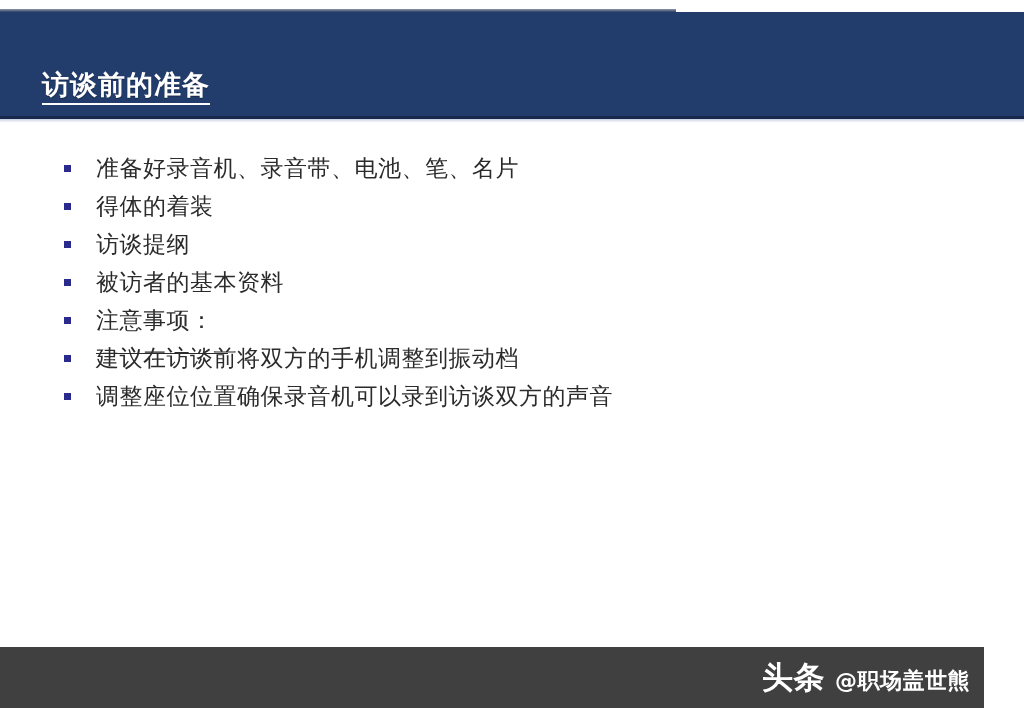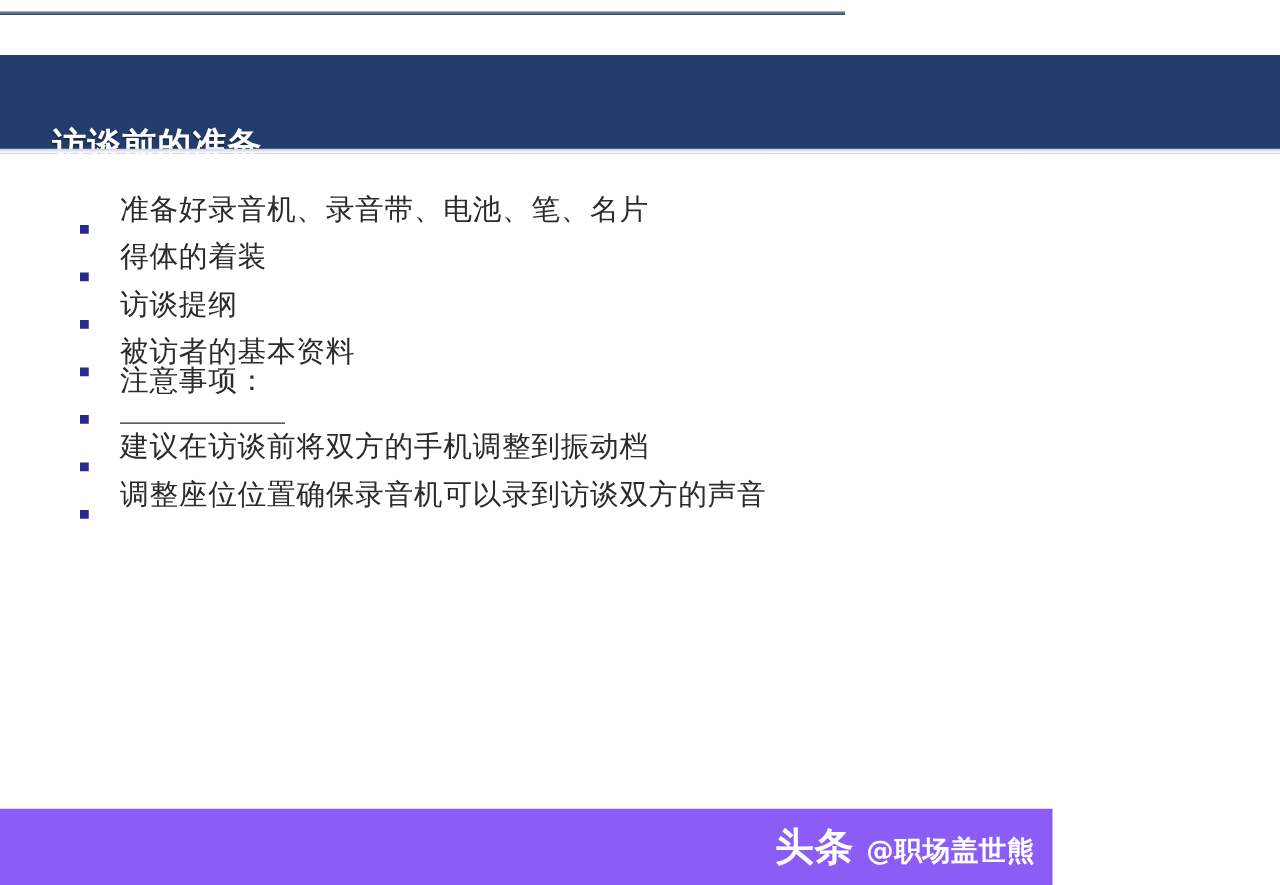"访谈前的准备" .header-band { margin-top: 32px -> none }
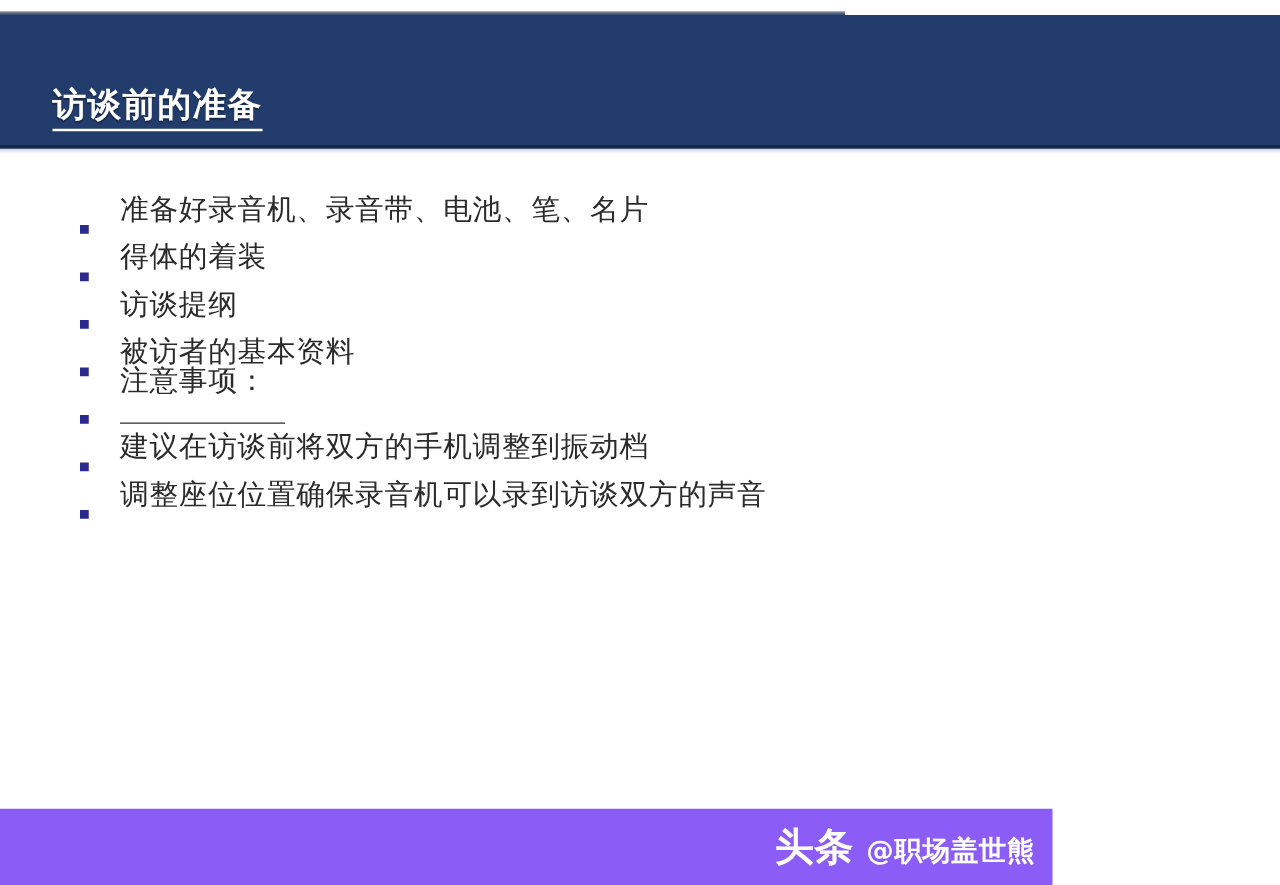"准备好录音机、录音带、电池、笔、名片" .bullet-item { align-items: flex-end -> flex-start }
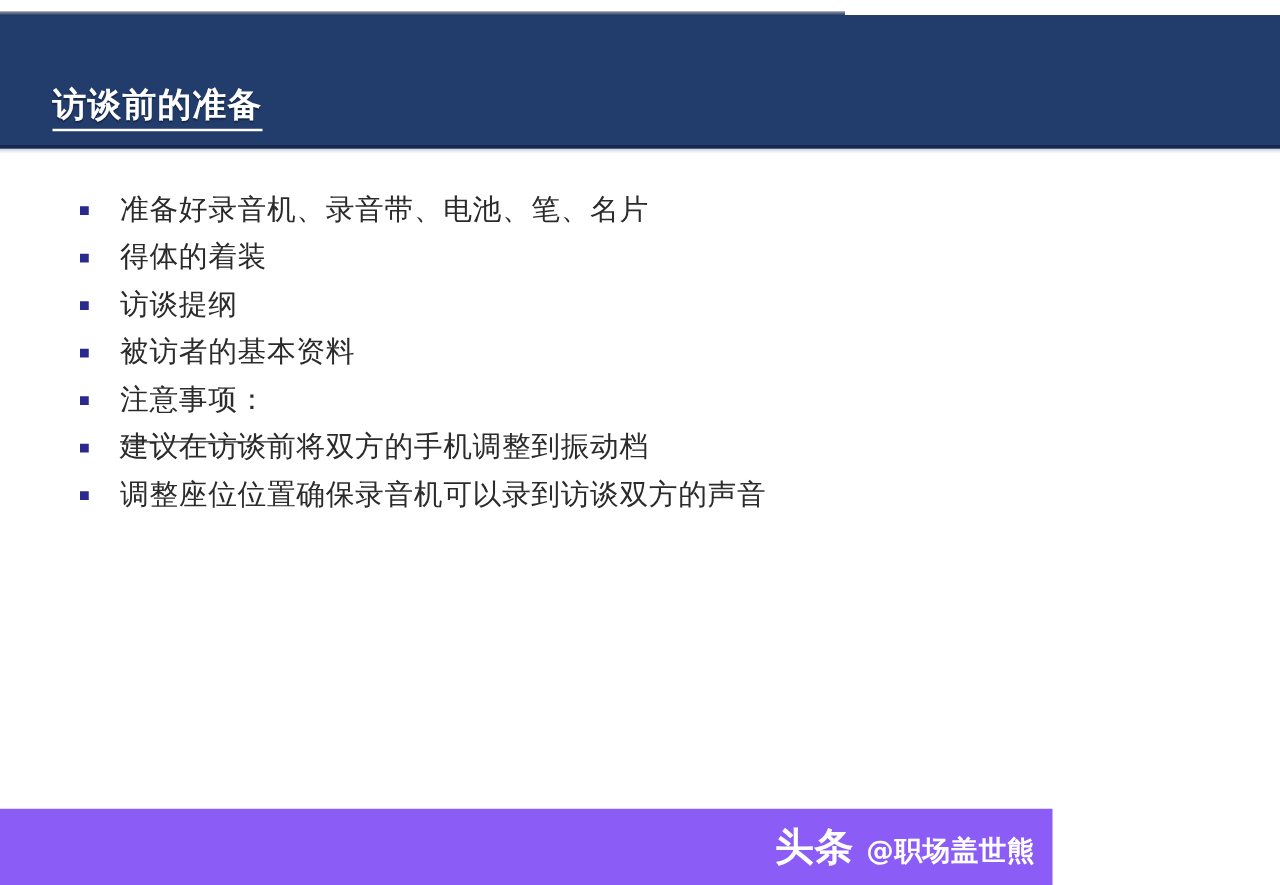"头条" .footer-band { background: #8b5cf6 -> #404040; width: 842px -> 984px }
